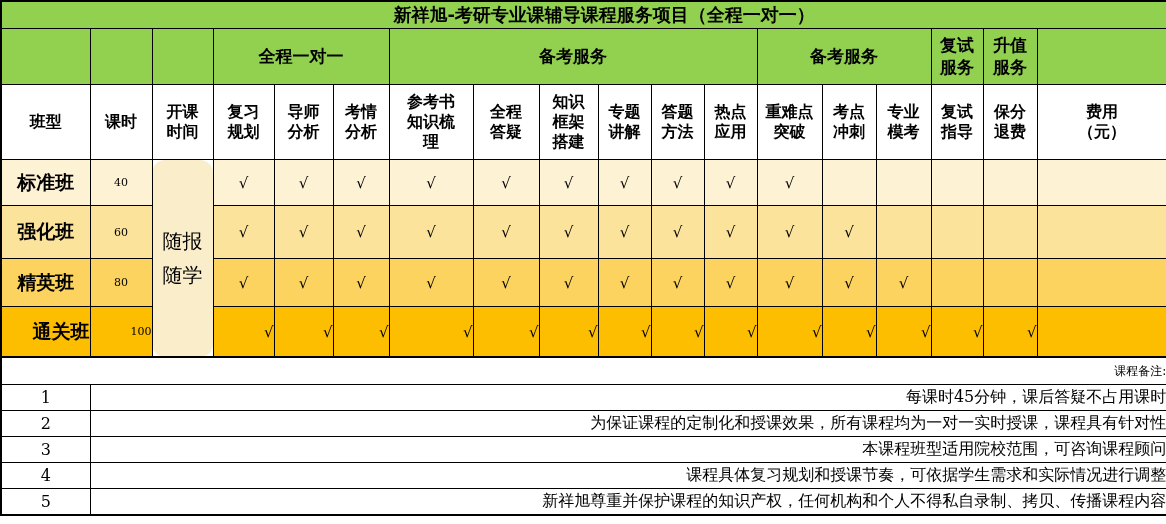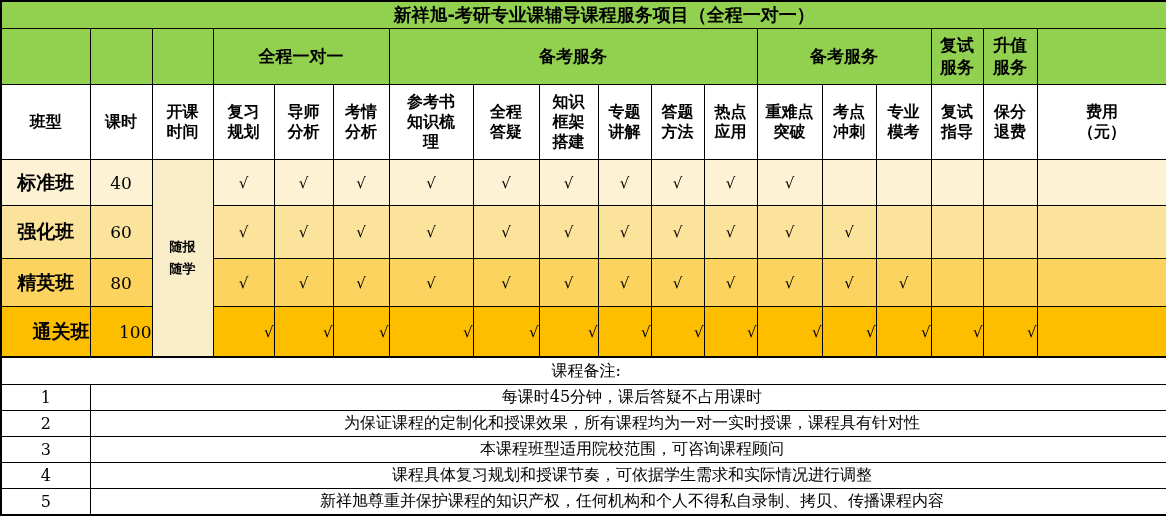"40" .hours { font-size: 17px -> 11px }
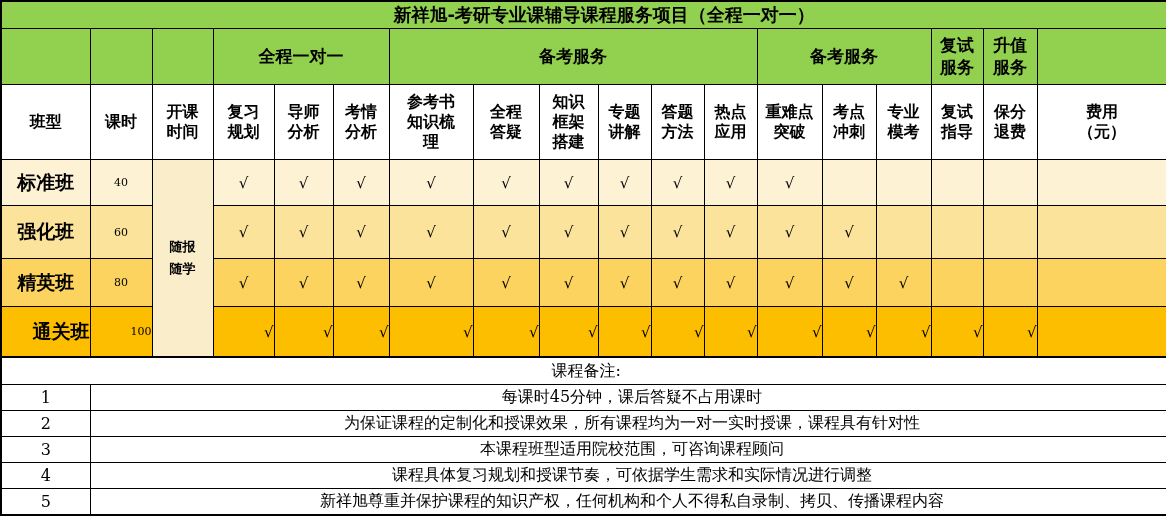"随报" .schedule-cell { border-radius: none -> 13px; font-size: 13px -> 20px; font-weight: bold -> normal }
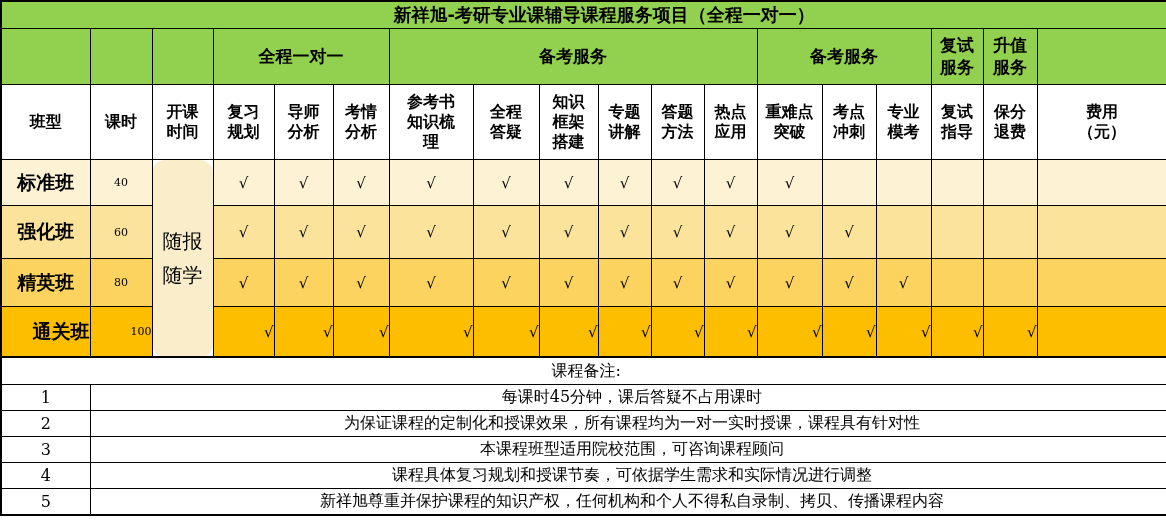"课程备注:" .r-noteslabel td { font-size: 16px -> 12px; text-align: center -> right }
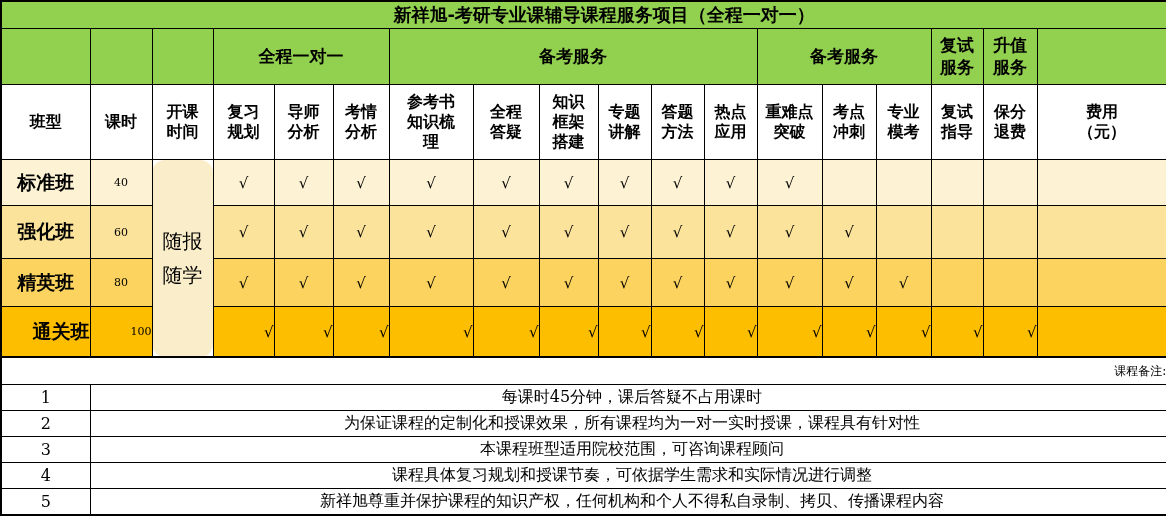"每课时45分钟，课后答疑不占用课时" .note-text { text-align: center -> right }
